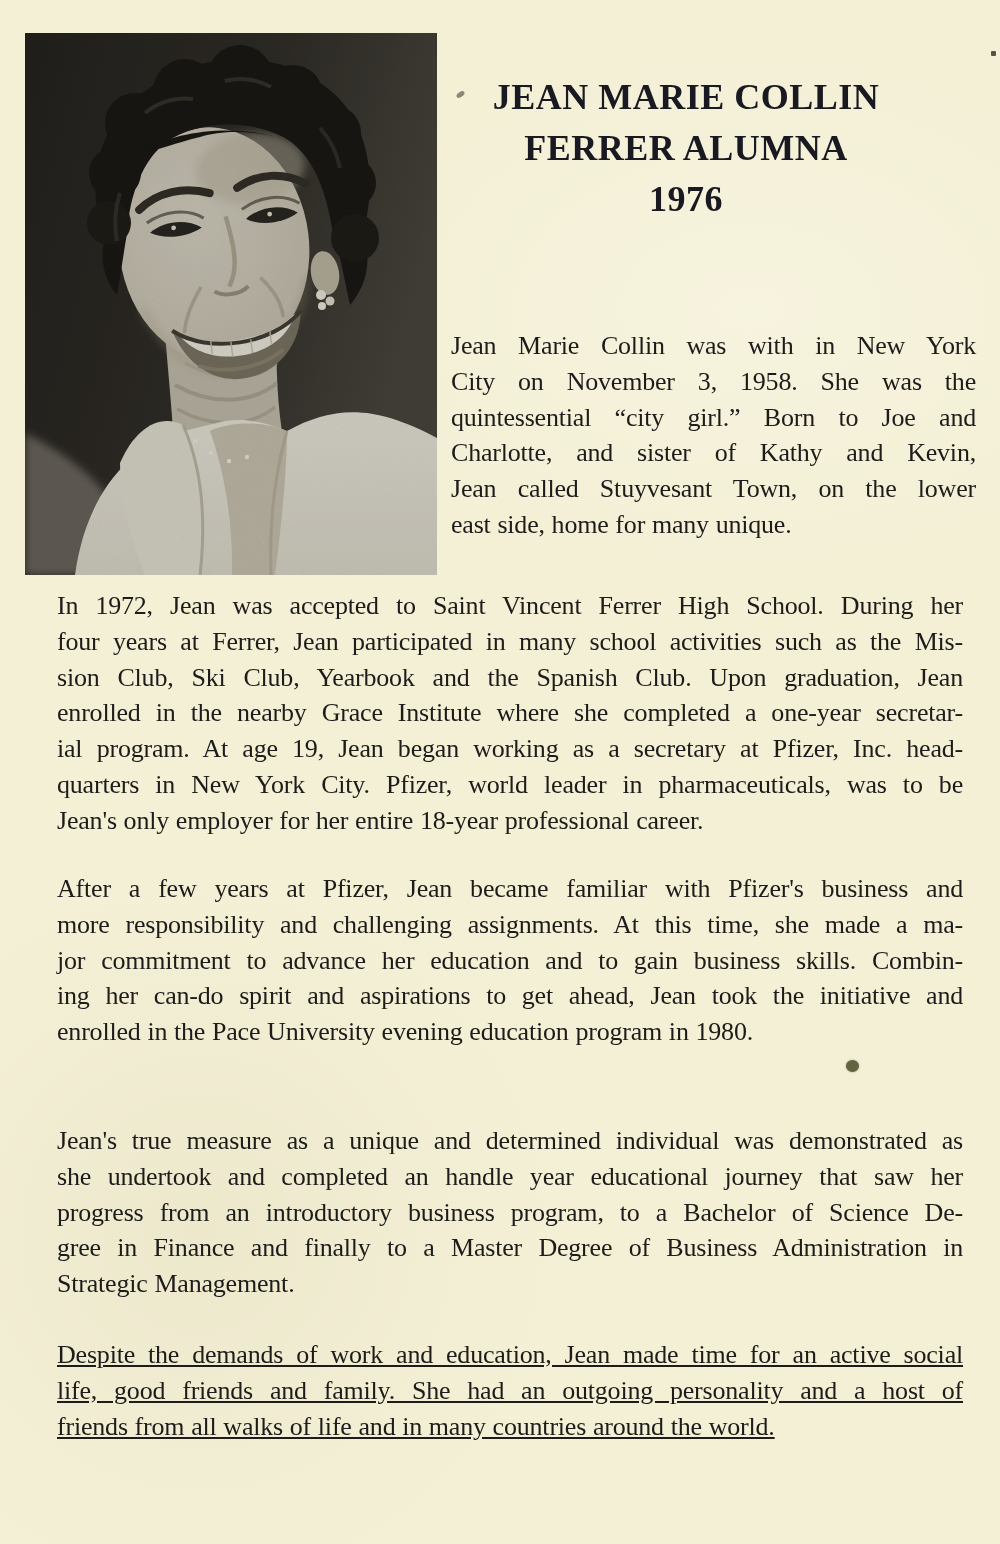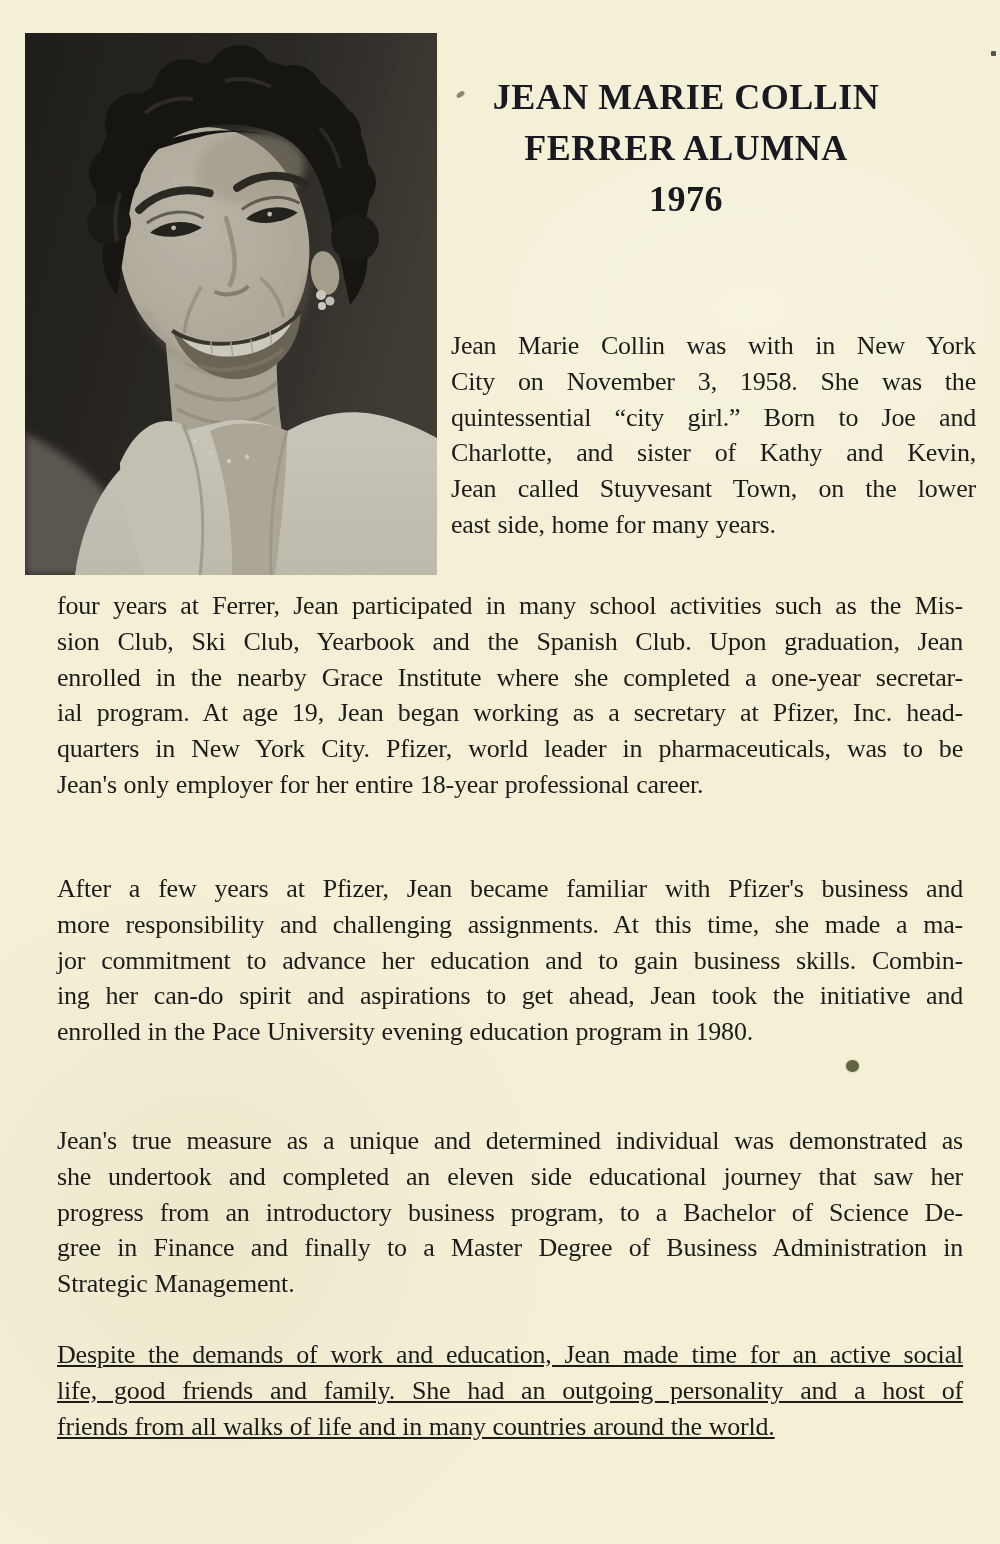"east side, home for many" div.line { text: years -> unique }
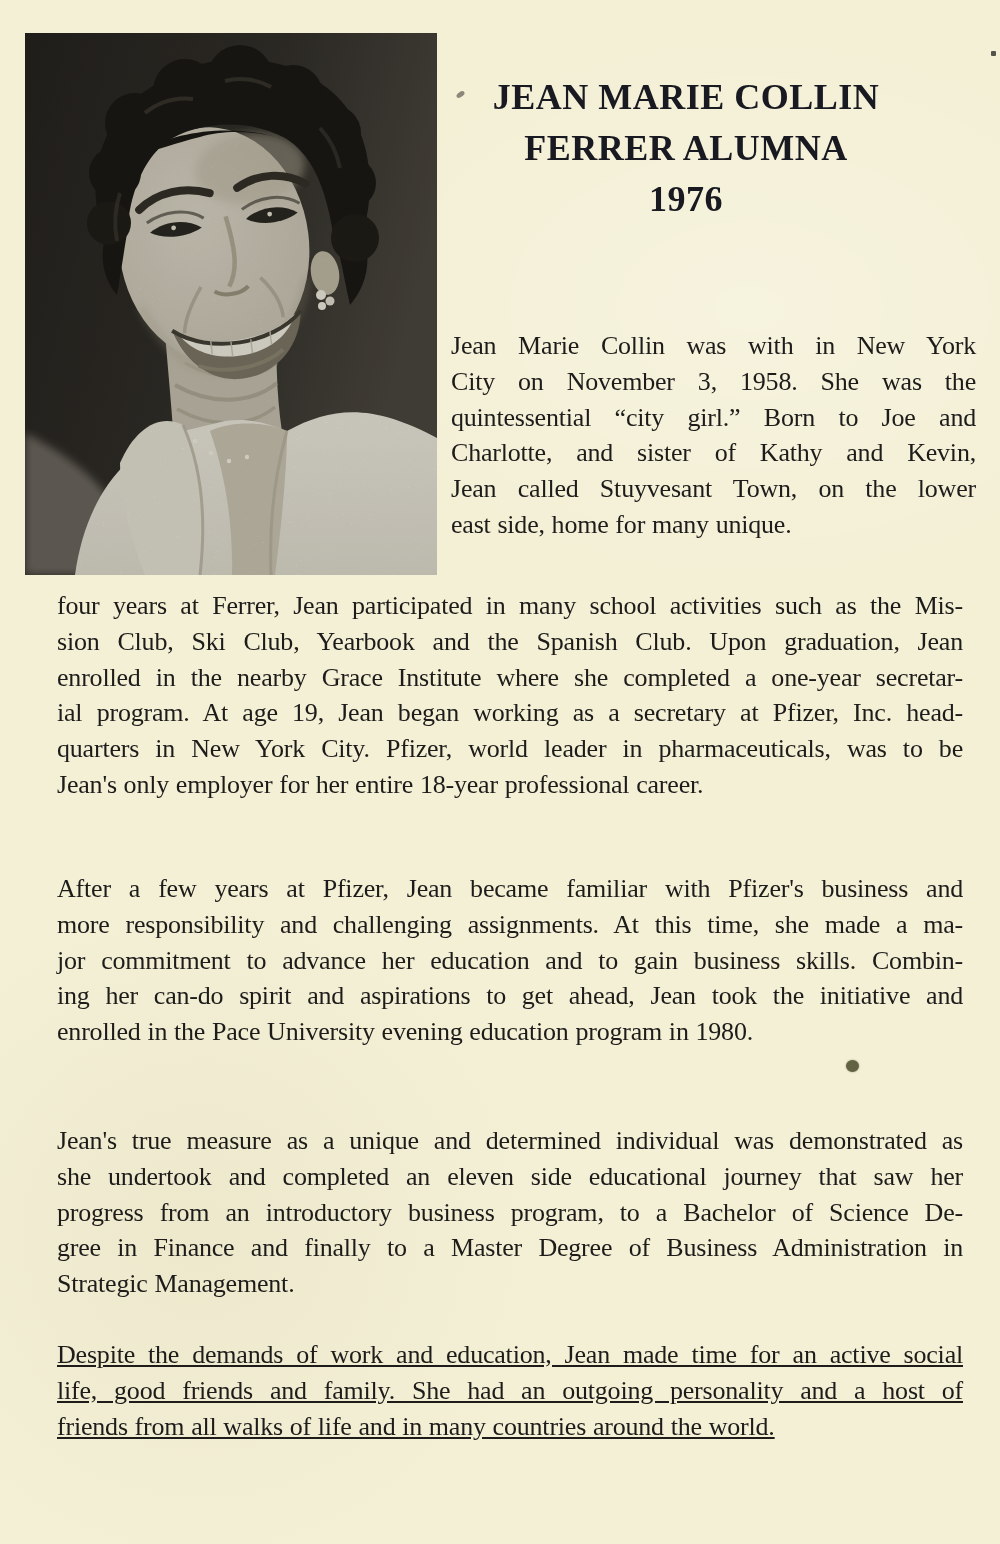"In 1972, Jean was accepted" div.line { html: none -> <div>In 1972, Jean was accepted to Saint Vincent Ferrer High School. During her</div> }
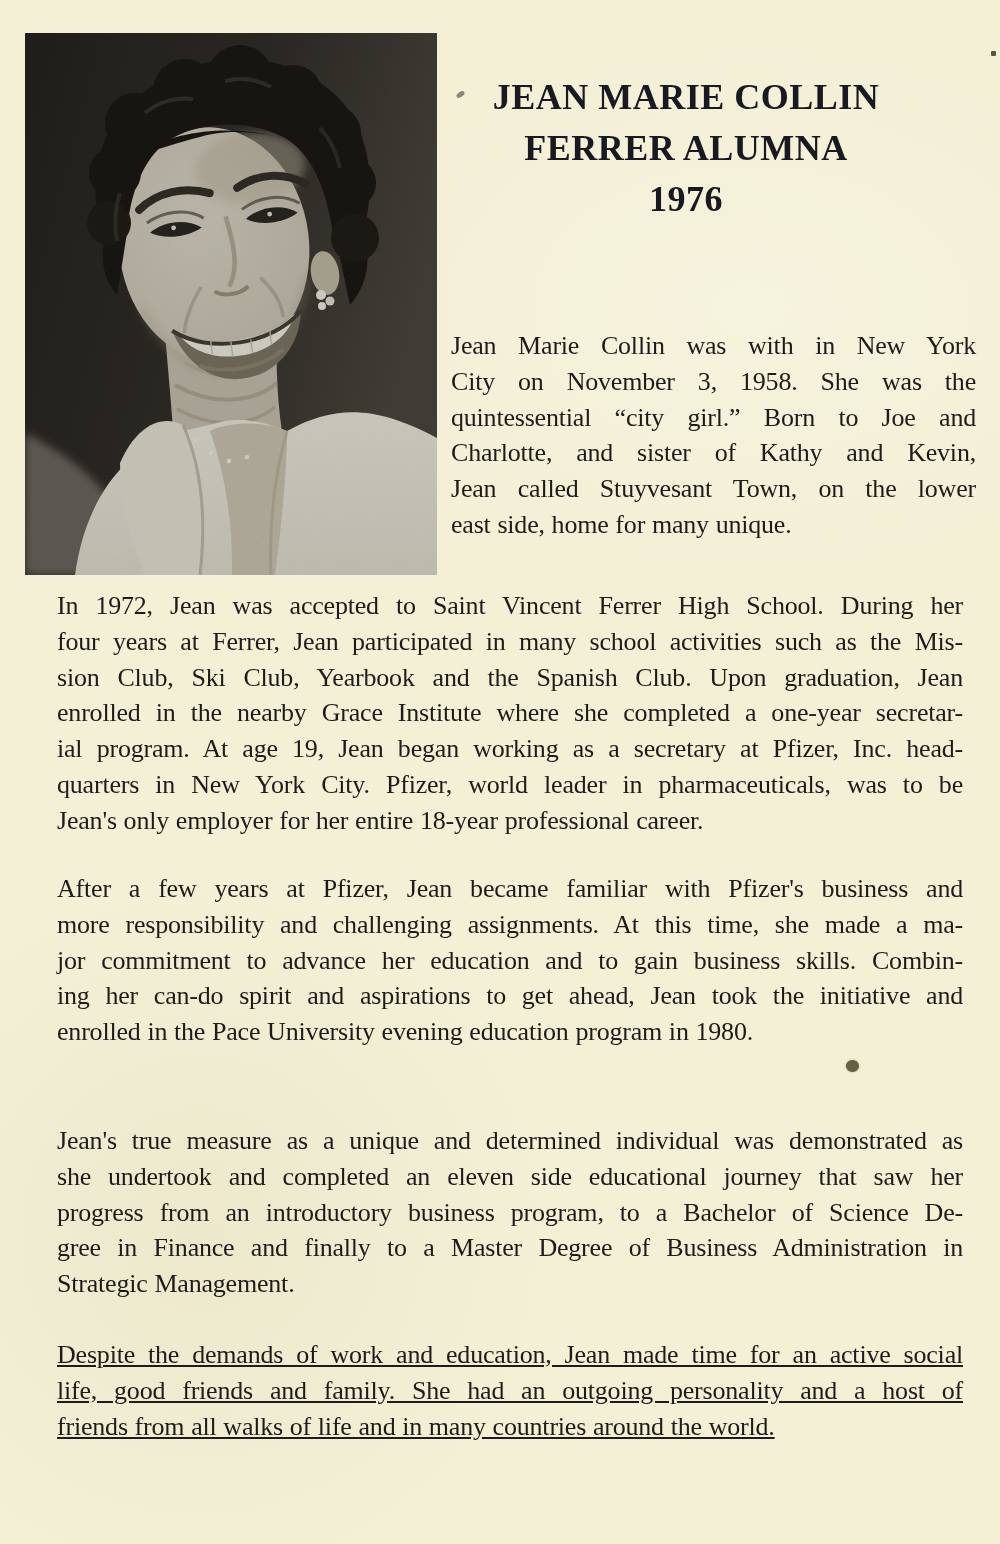"she undertook and completed an" div.line { text: eleven side -> handle year }
